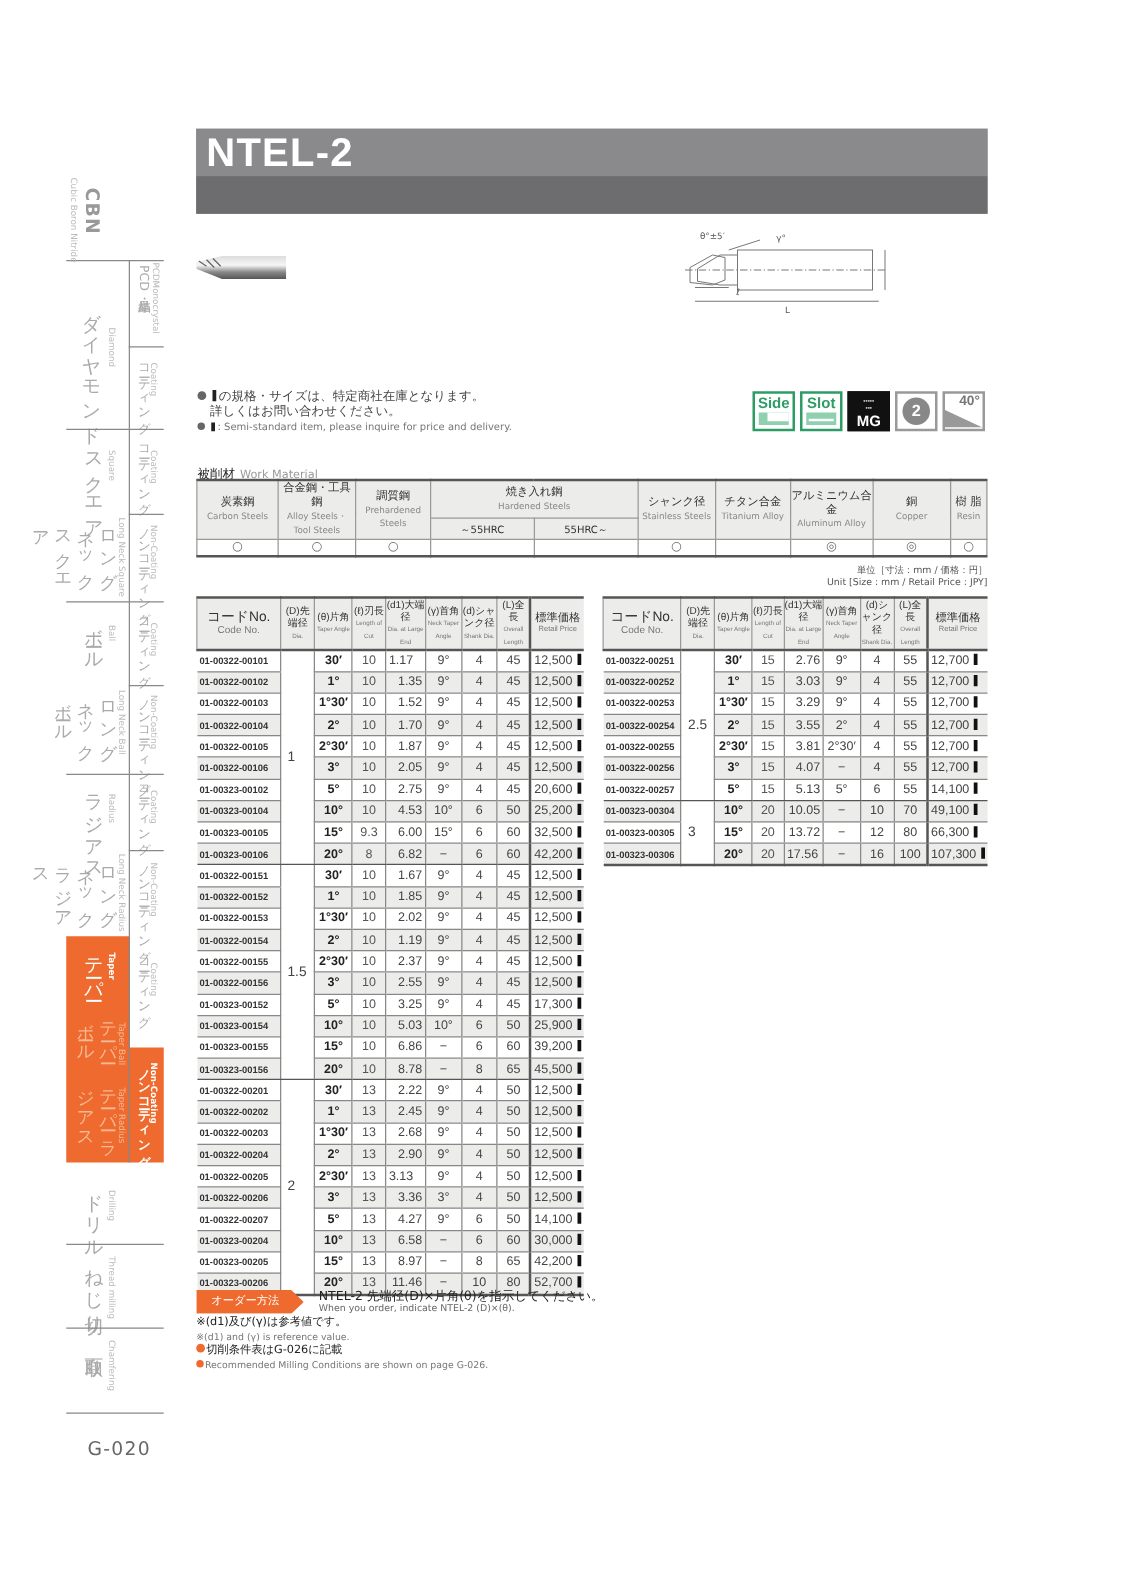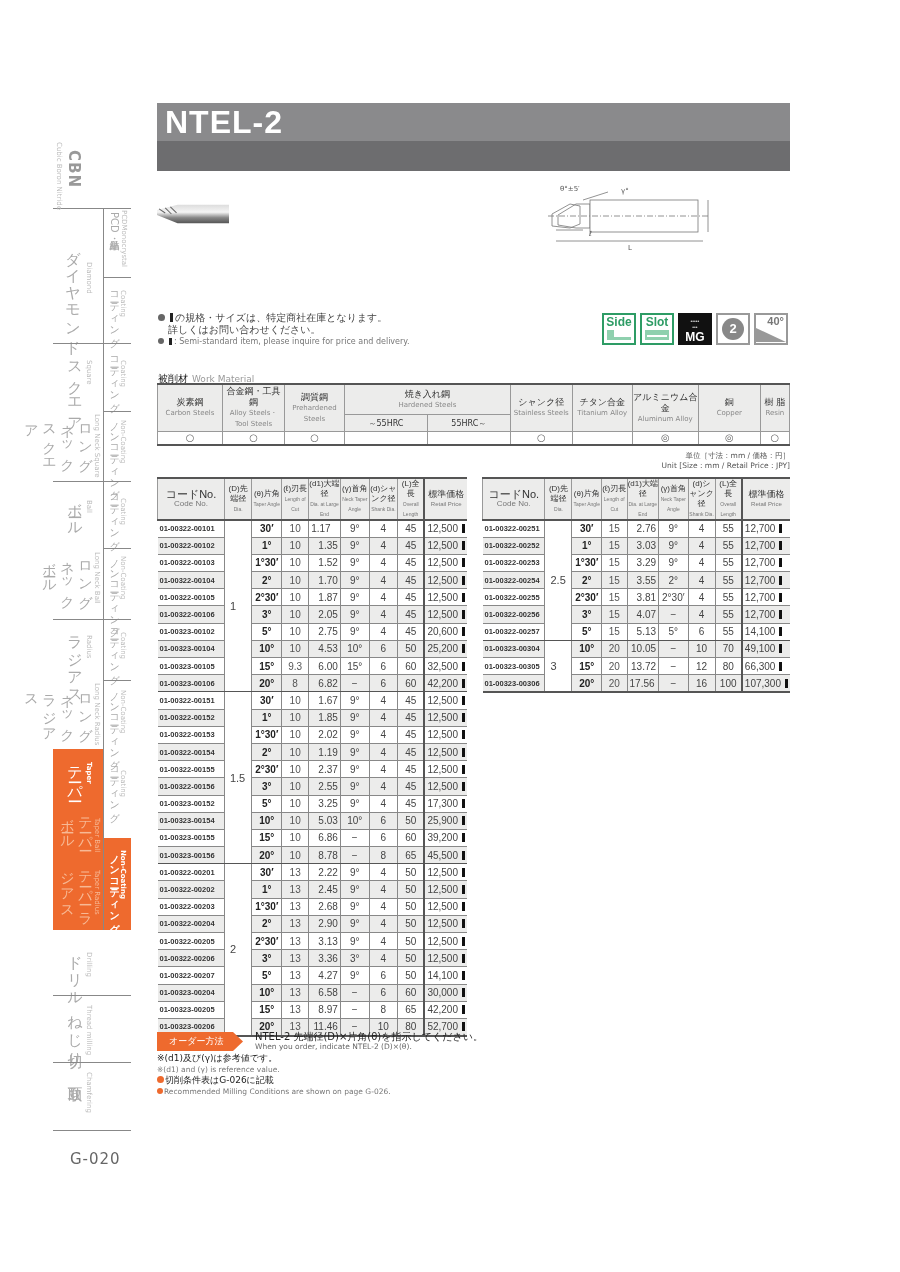"3.13" td { text-align: right -> left }
